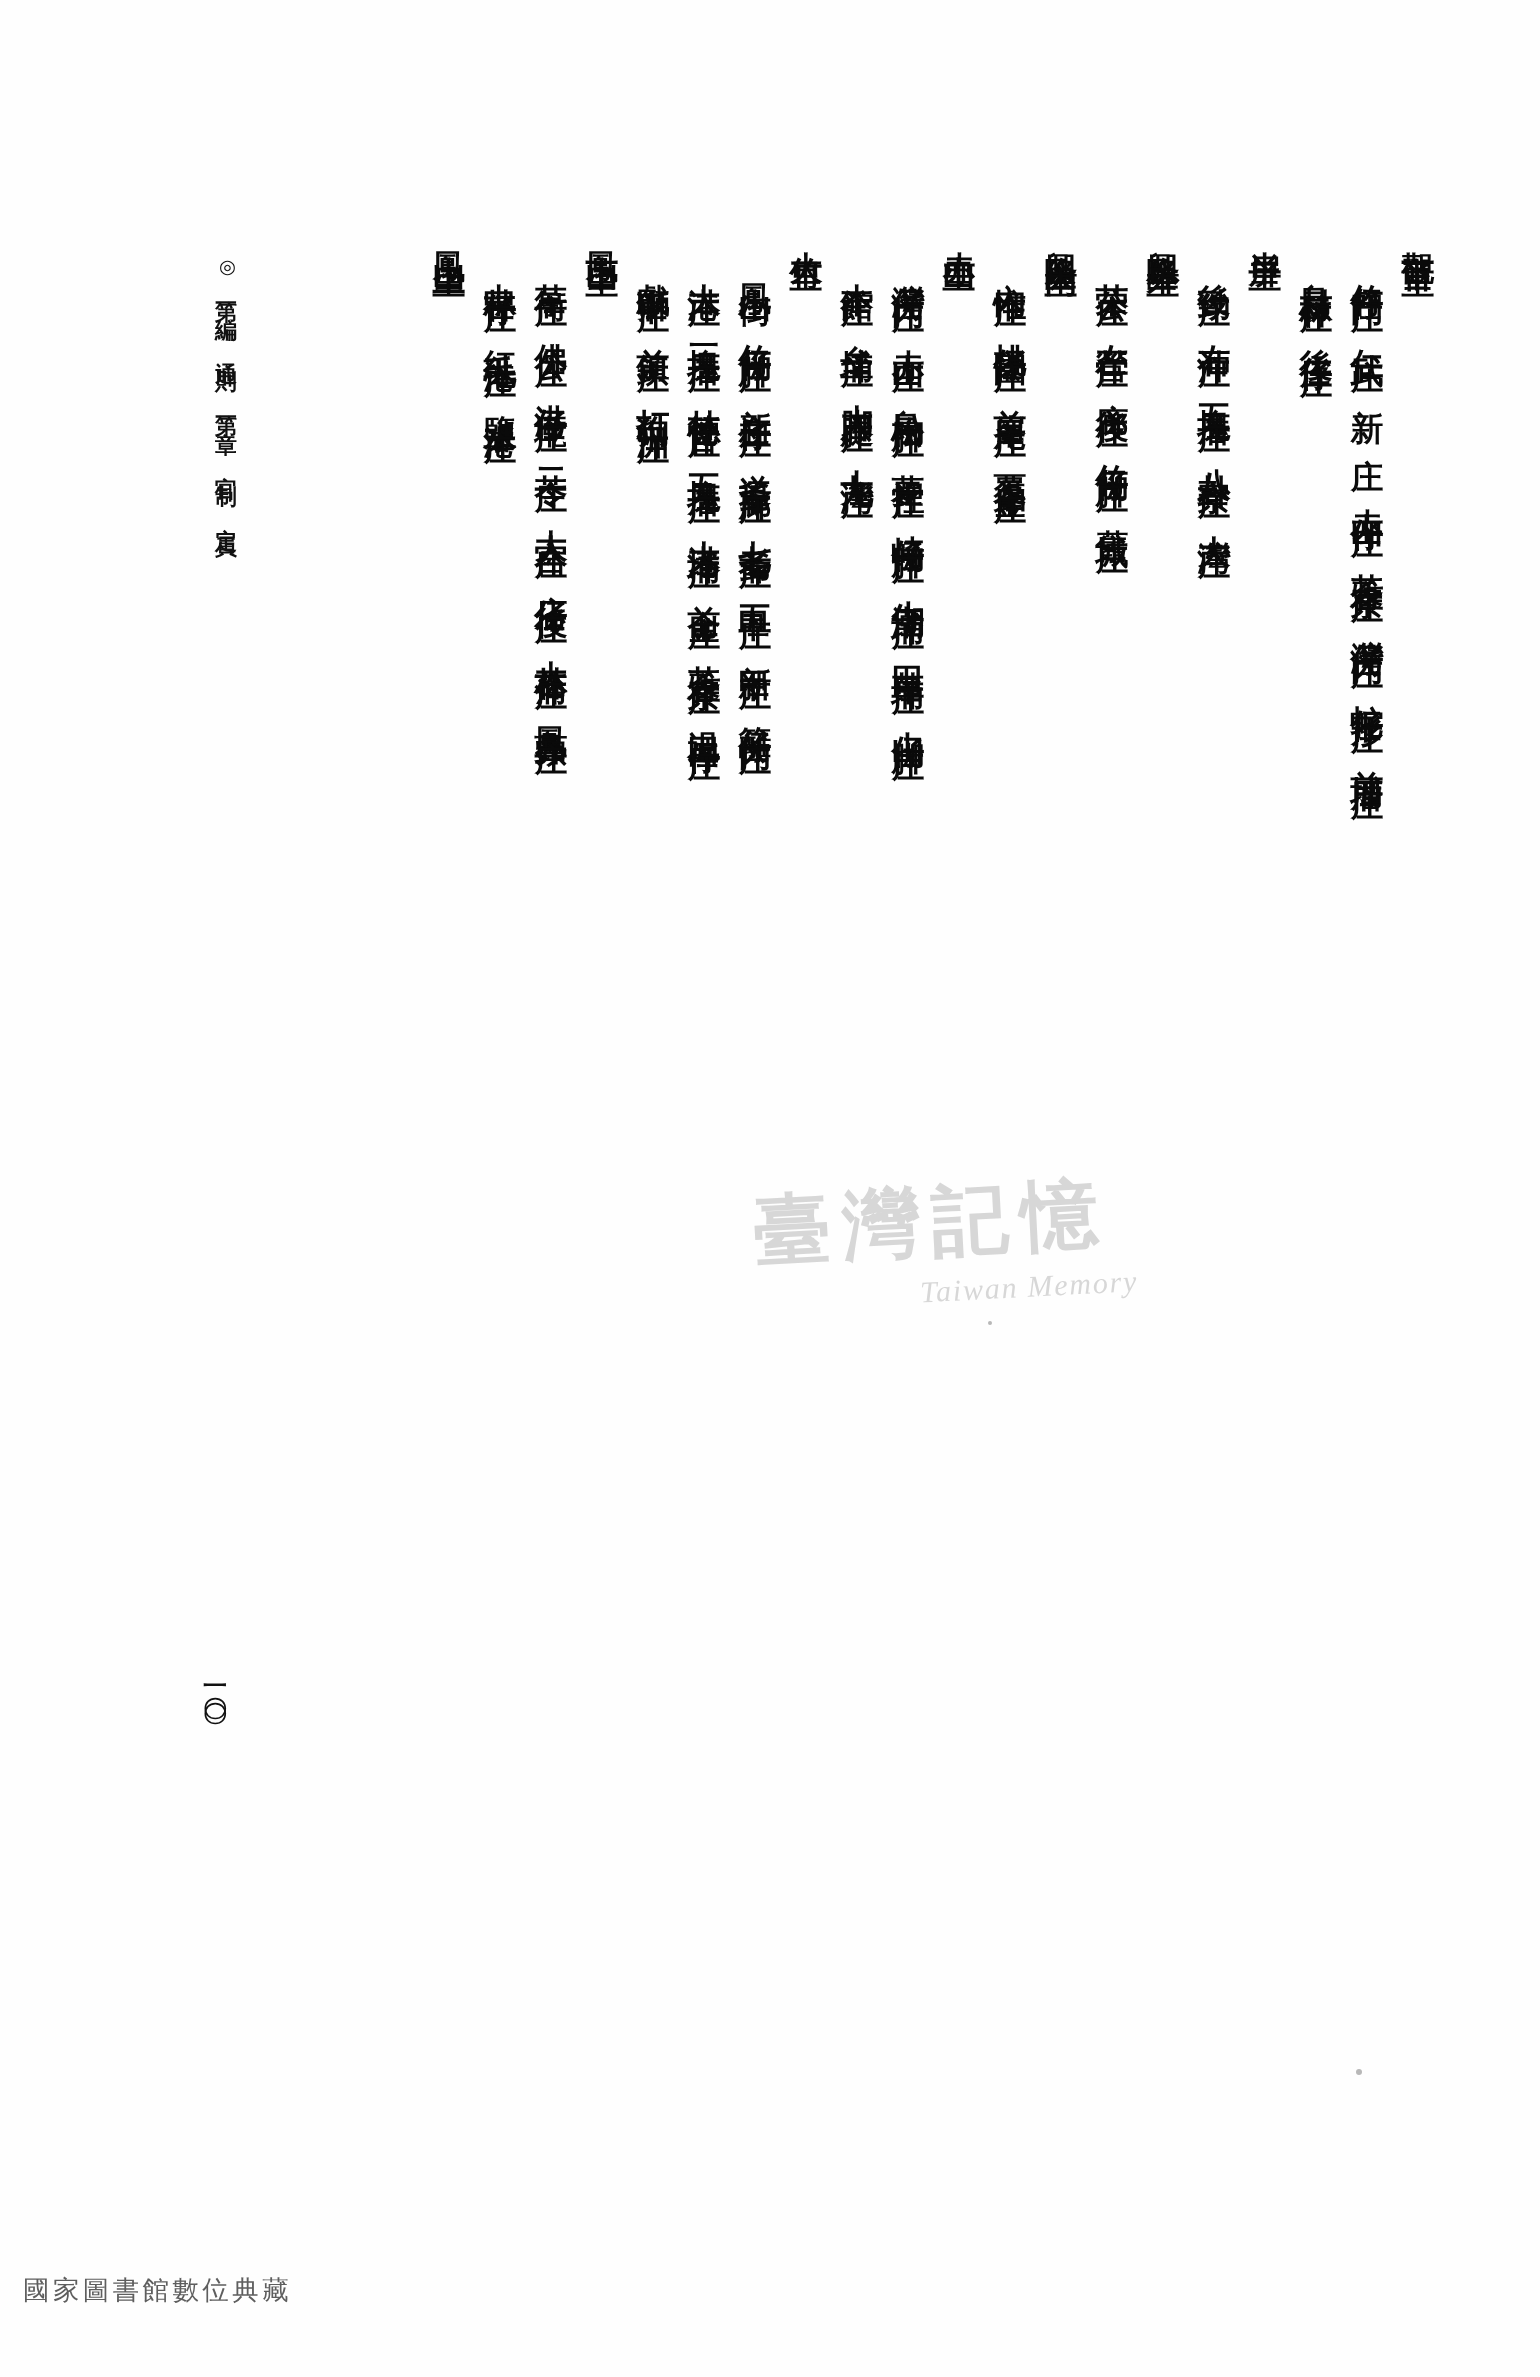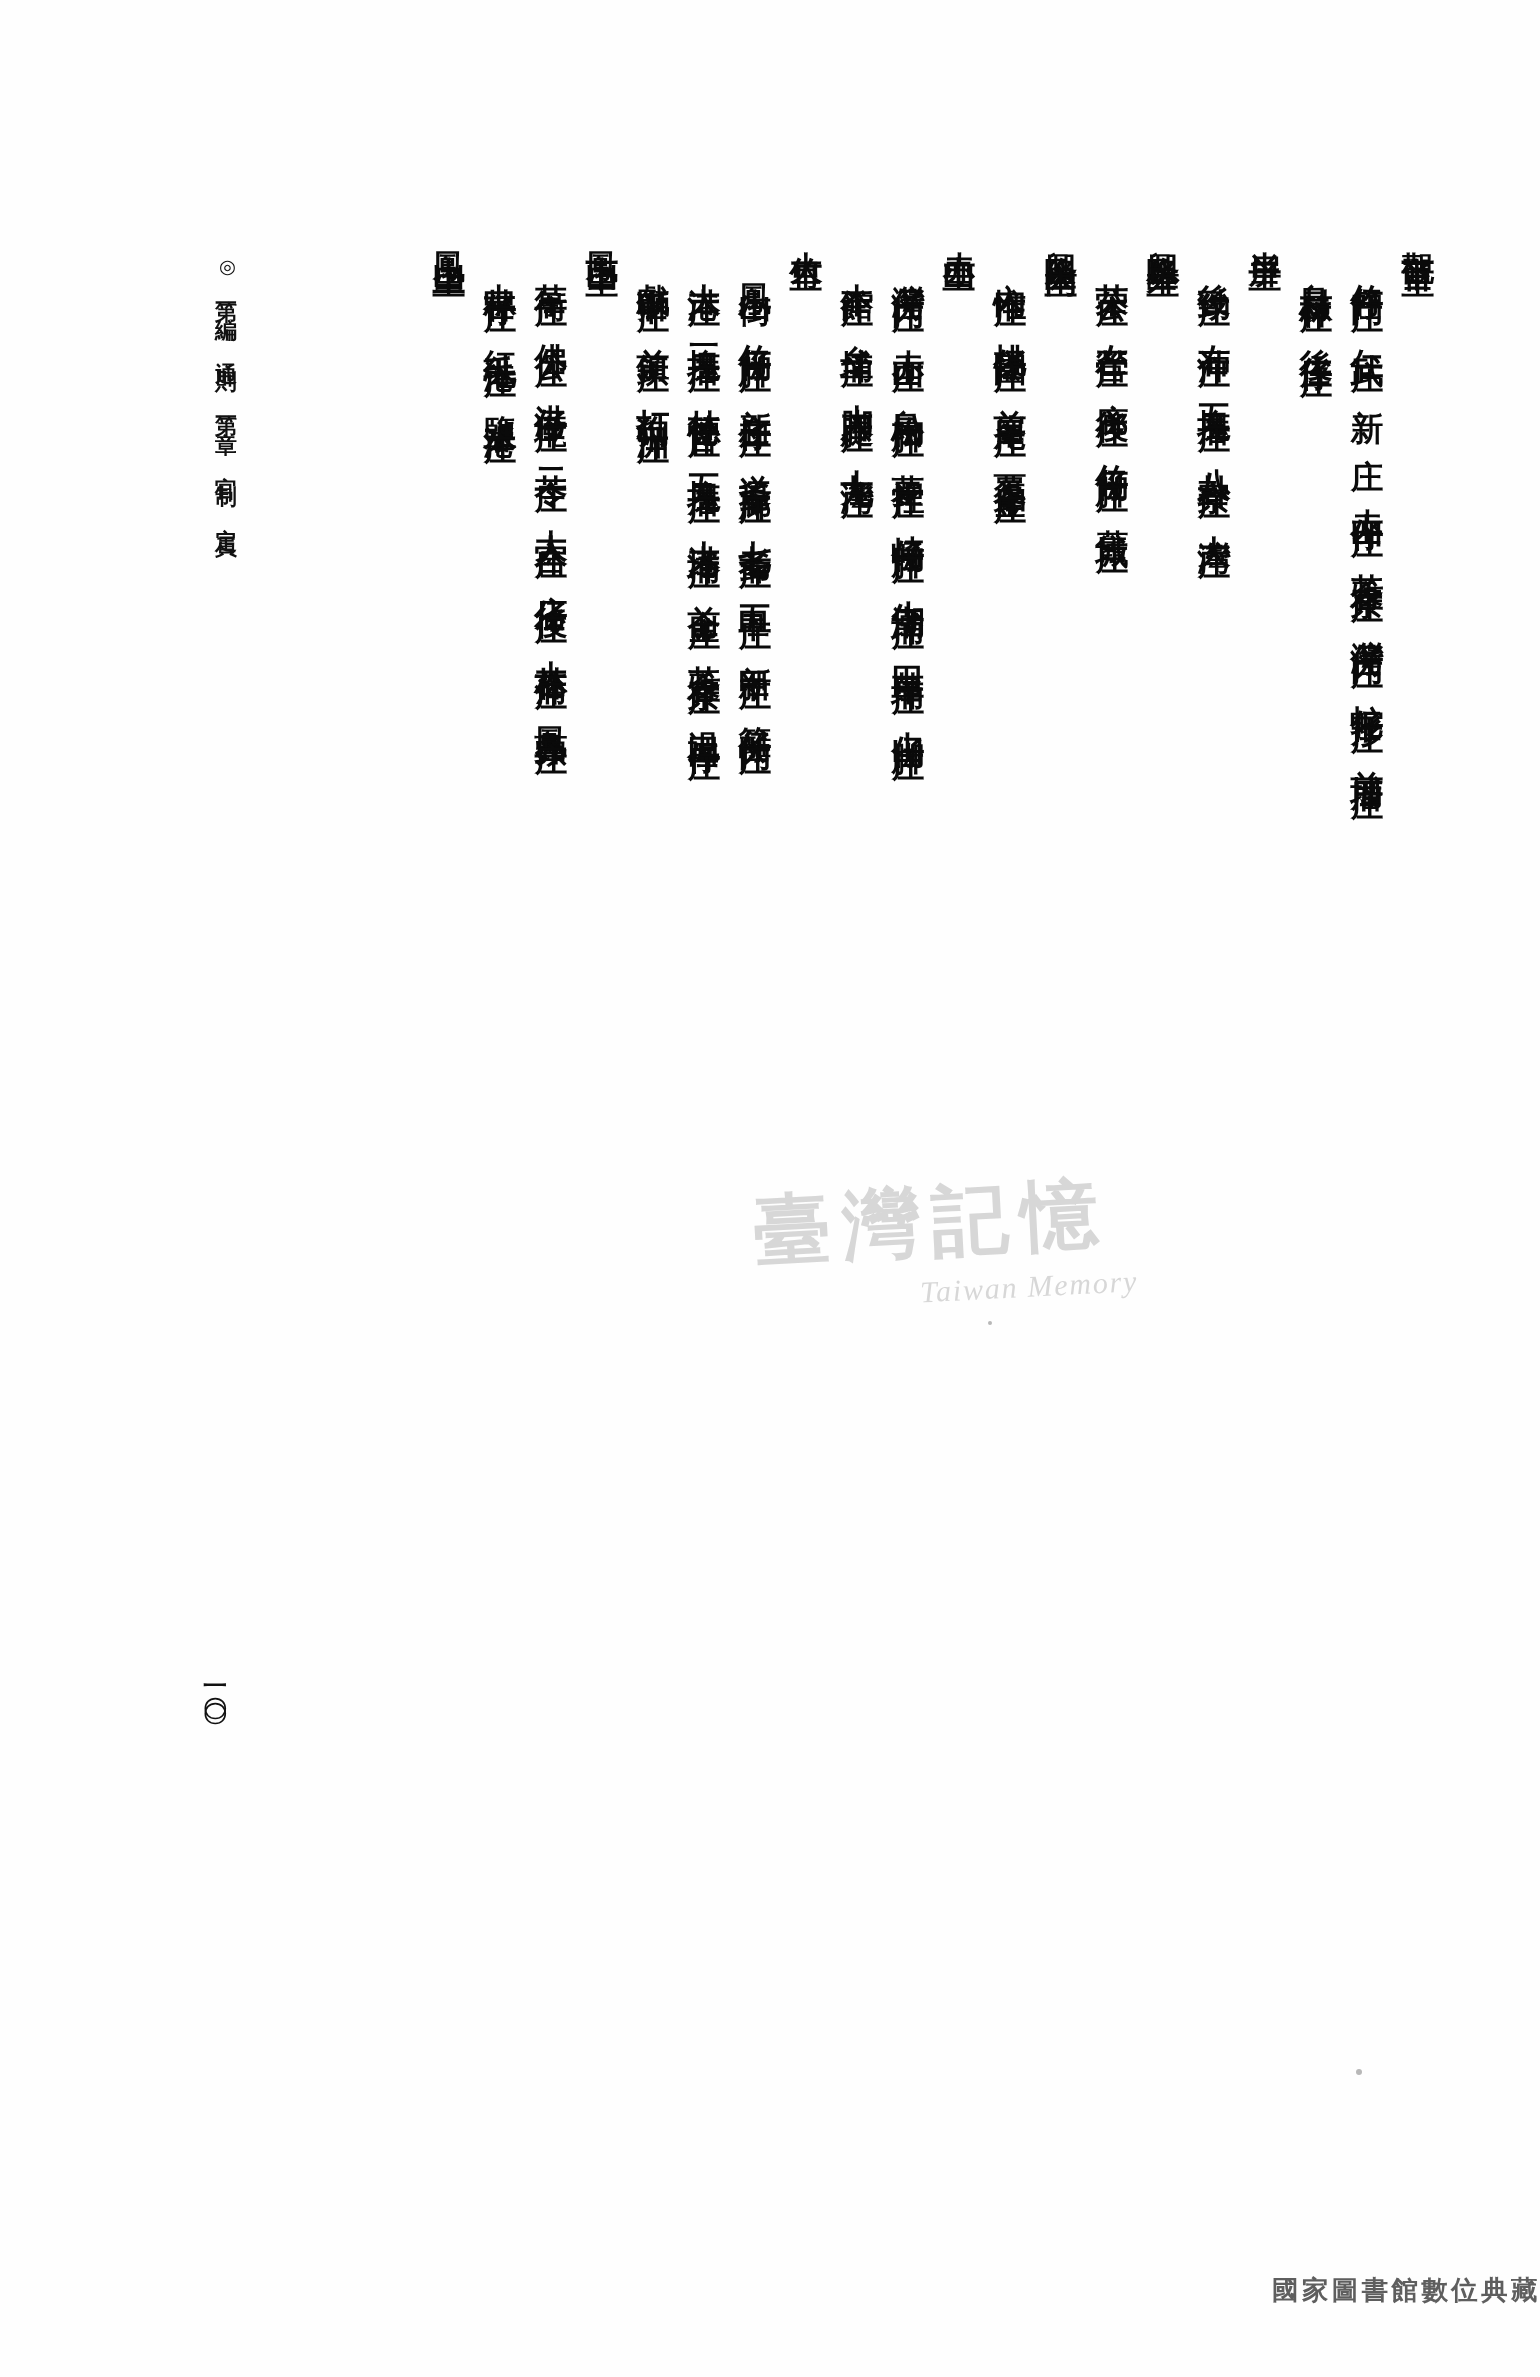"國家圖書館數位典藏" .footer { font-weight: 700 -> 400; padding-left: none -> 23px; text-align: right -> left }
